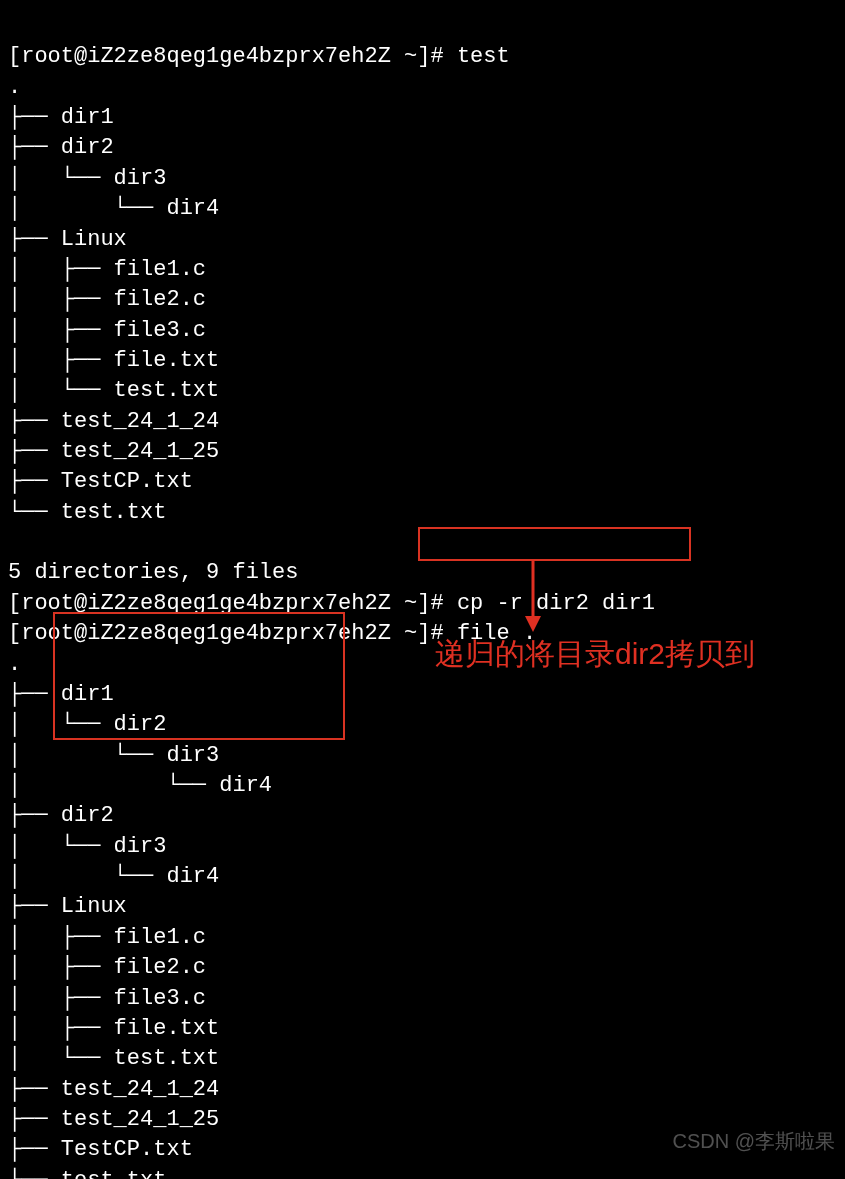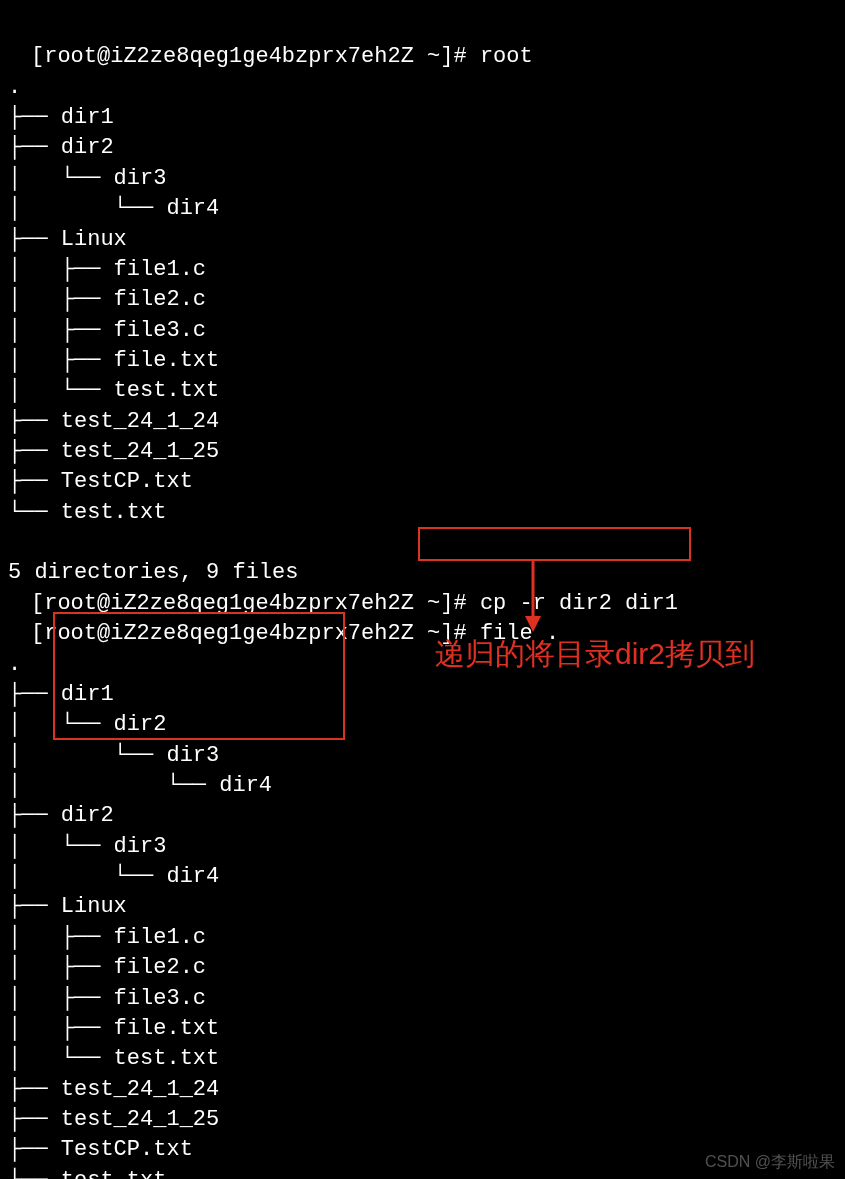"[root@iZ2ze8qeg1ge4bzprx7eh2Z ~]#" .prompt-user { margin-left: 23px -> none }
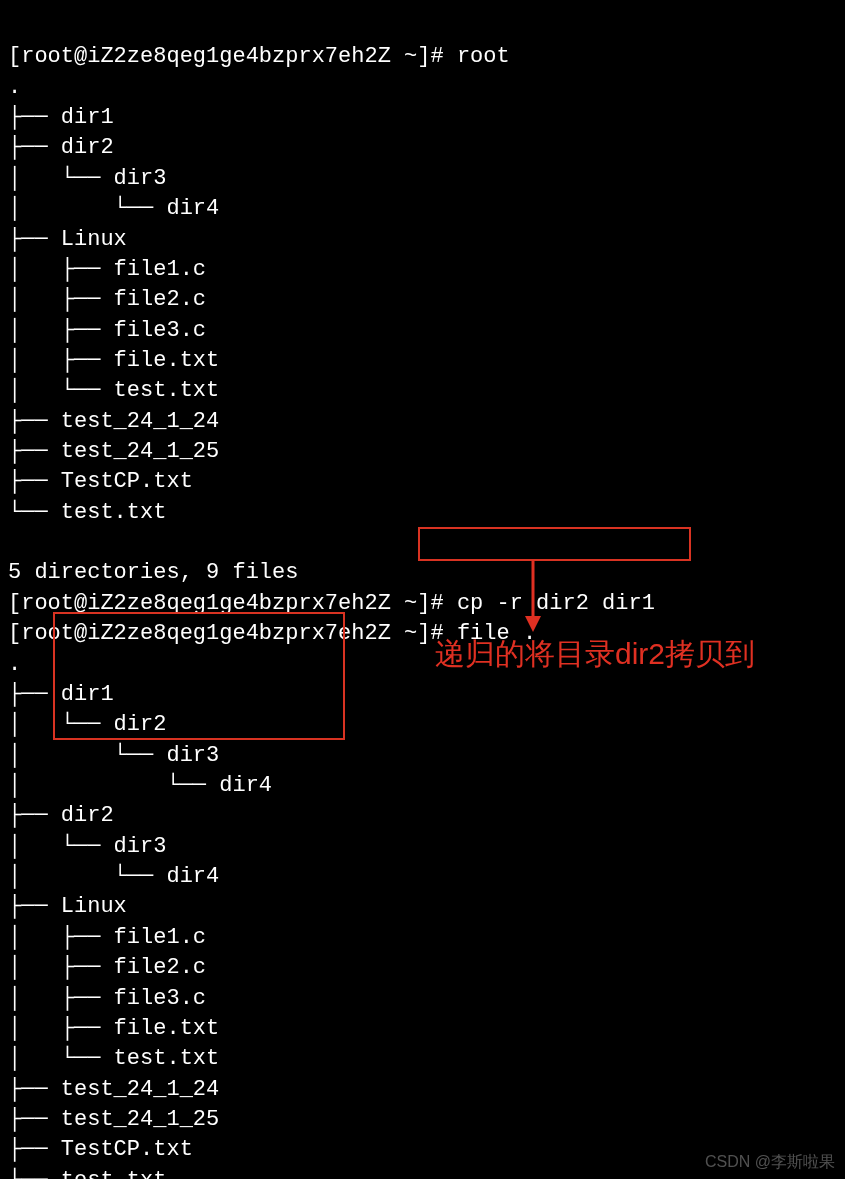"root" span { text: root -> test }
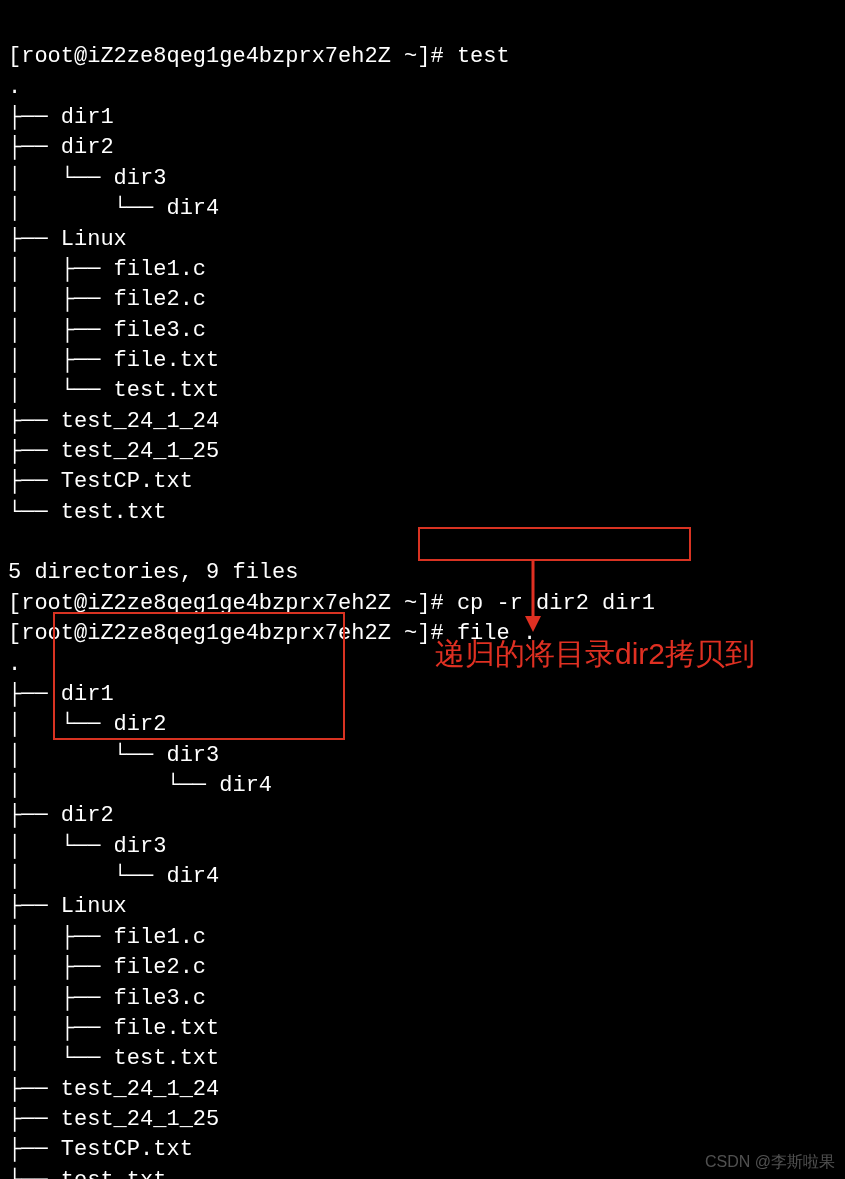"CSDN @李斯啦果" .watermark { bottom: 6px -> 24px; font-size: 16px -> 20px }
